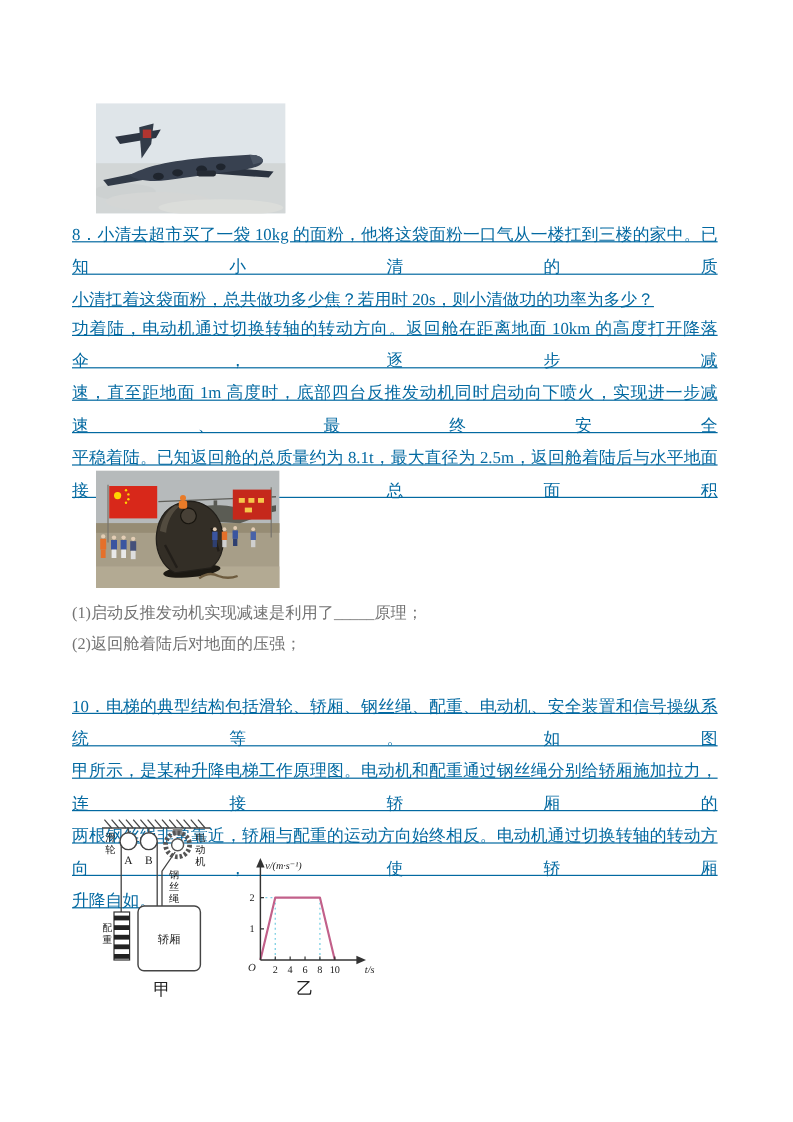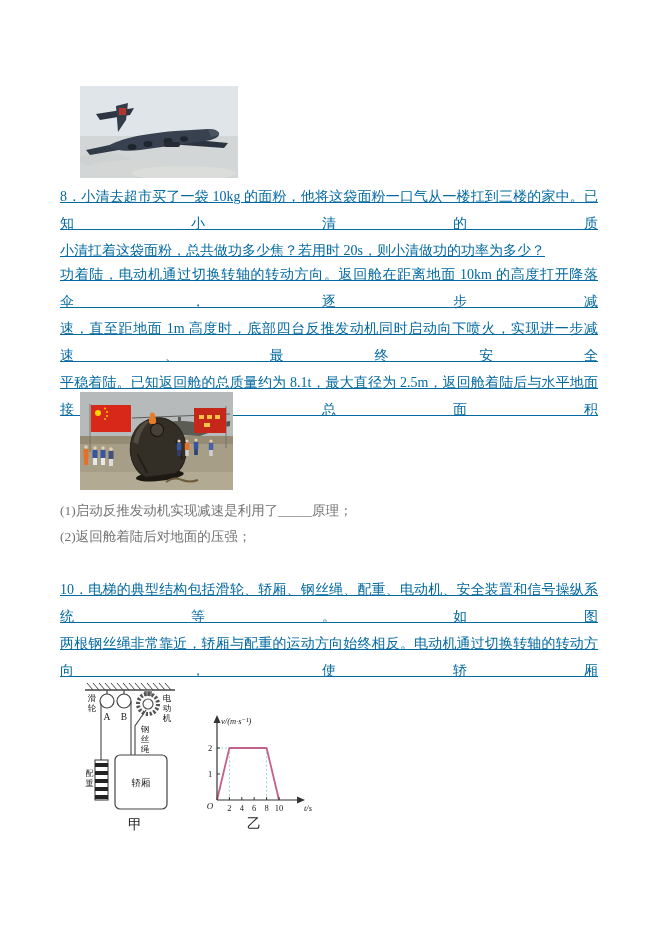"甲所示，是某种升降电梯工作原理图。电动机和配重通过钢丝绳分别给轿厢施加拉力，连接" div.line { html: none -> <div>甲所示，是某种升降电梯工作原理图。电动机和配重通过钢丝绳分别给轿厢施加拉力，连接轿厢的</div> }
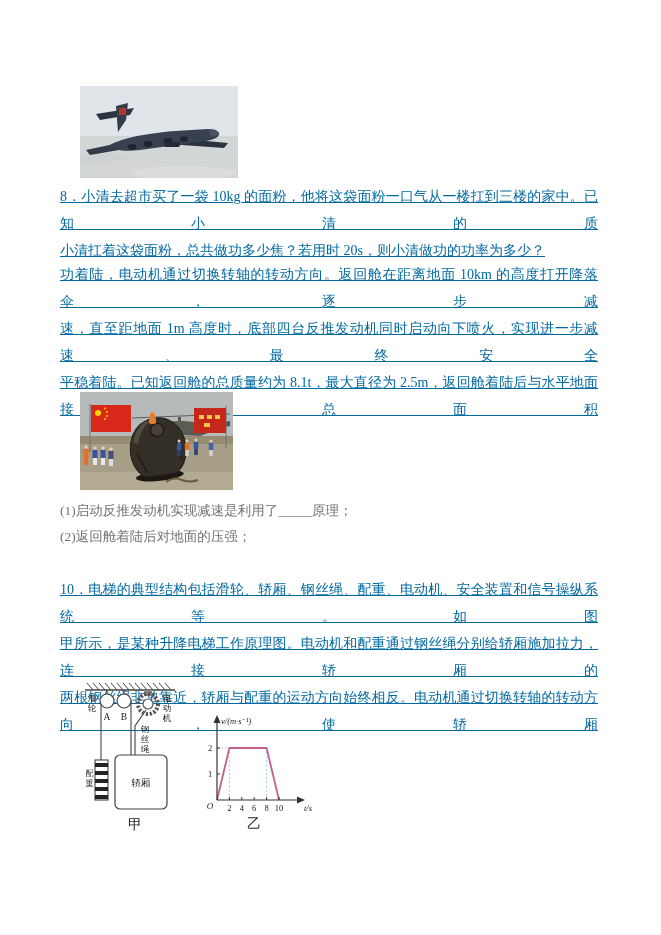"升降自如。" div.line { html: none -> <div>升降自如。</div> }
